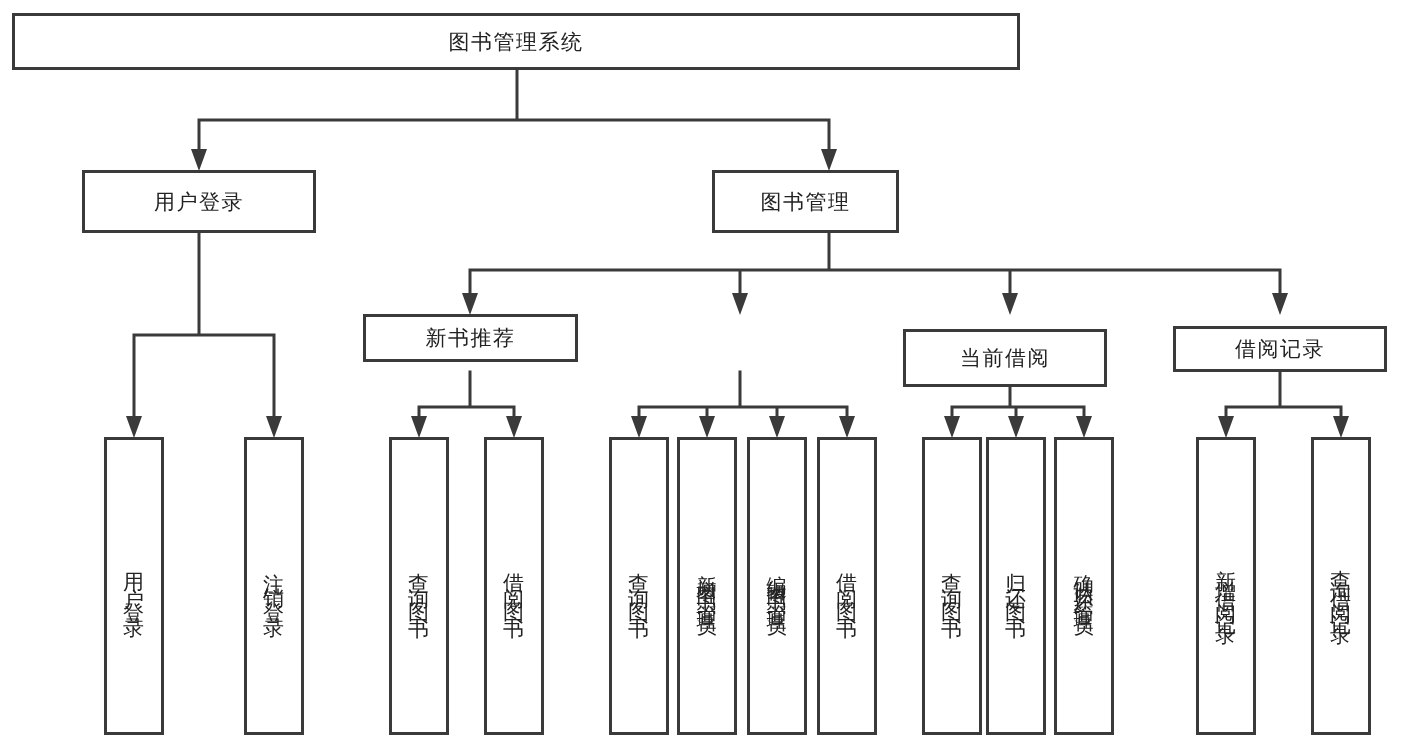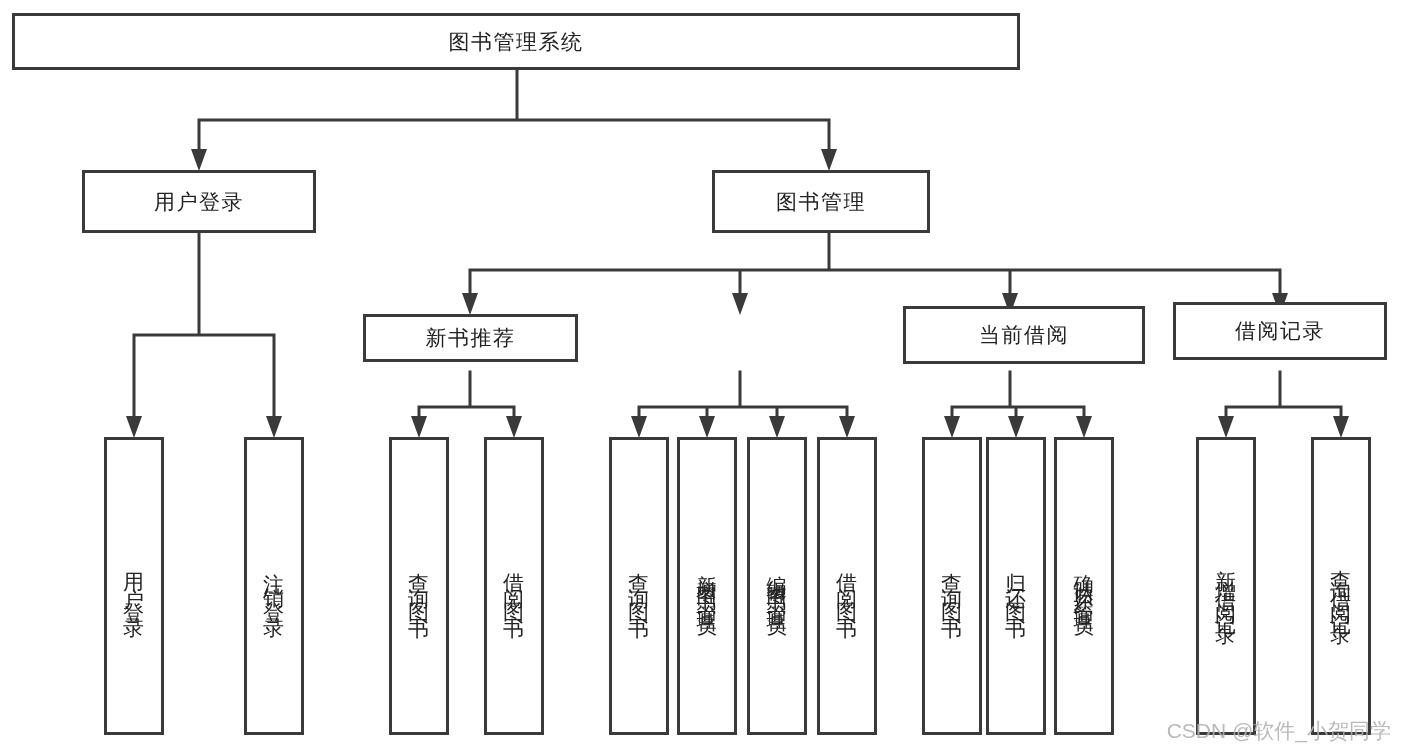"图书管理" div.box { width: 218px -> 187px }
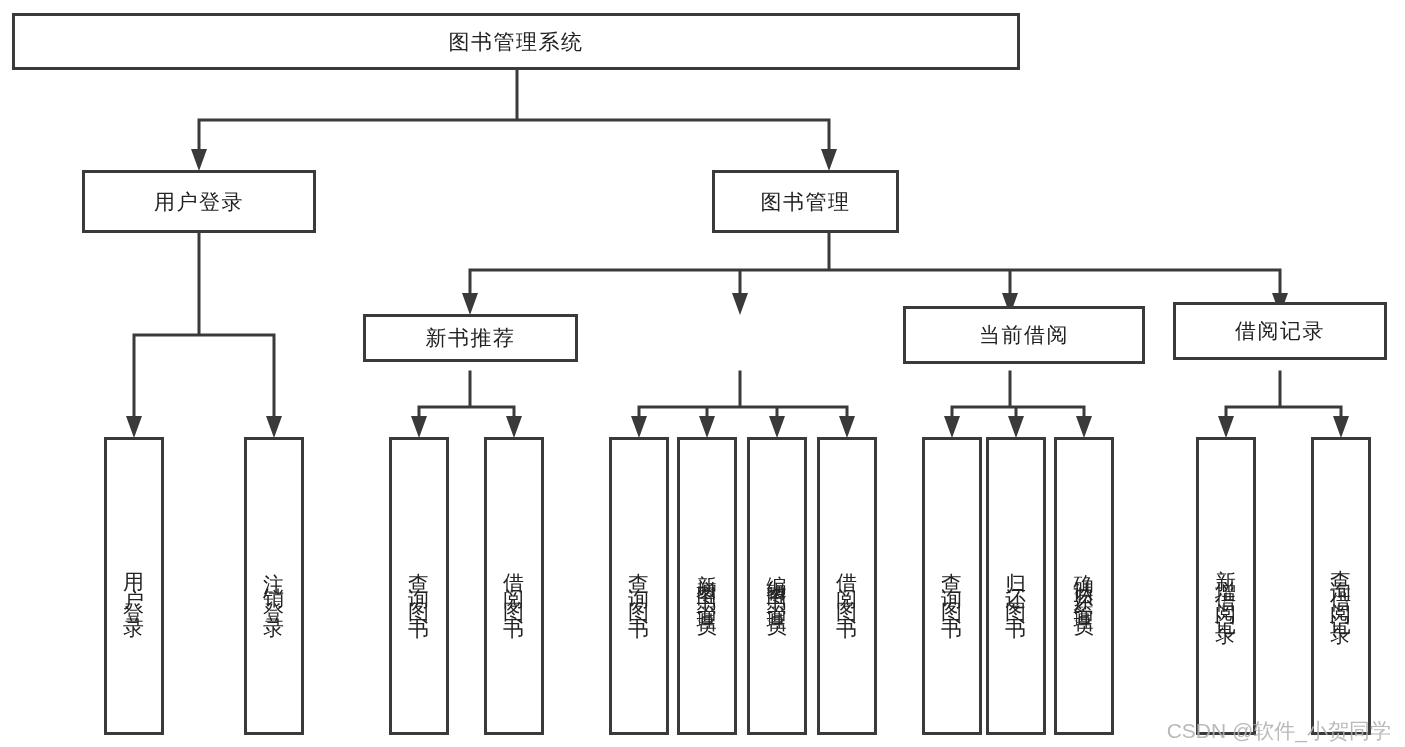"当前借阅" div.box { top: 306px -> 329px; width: 242px -> 204px }
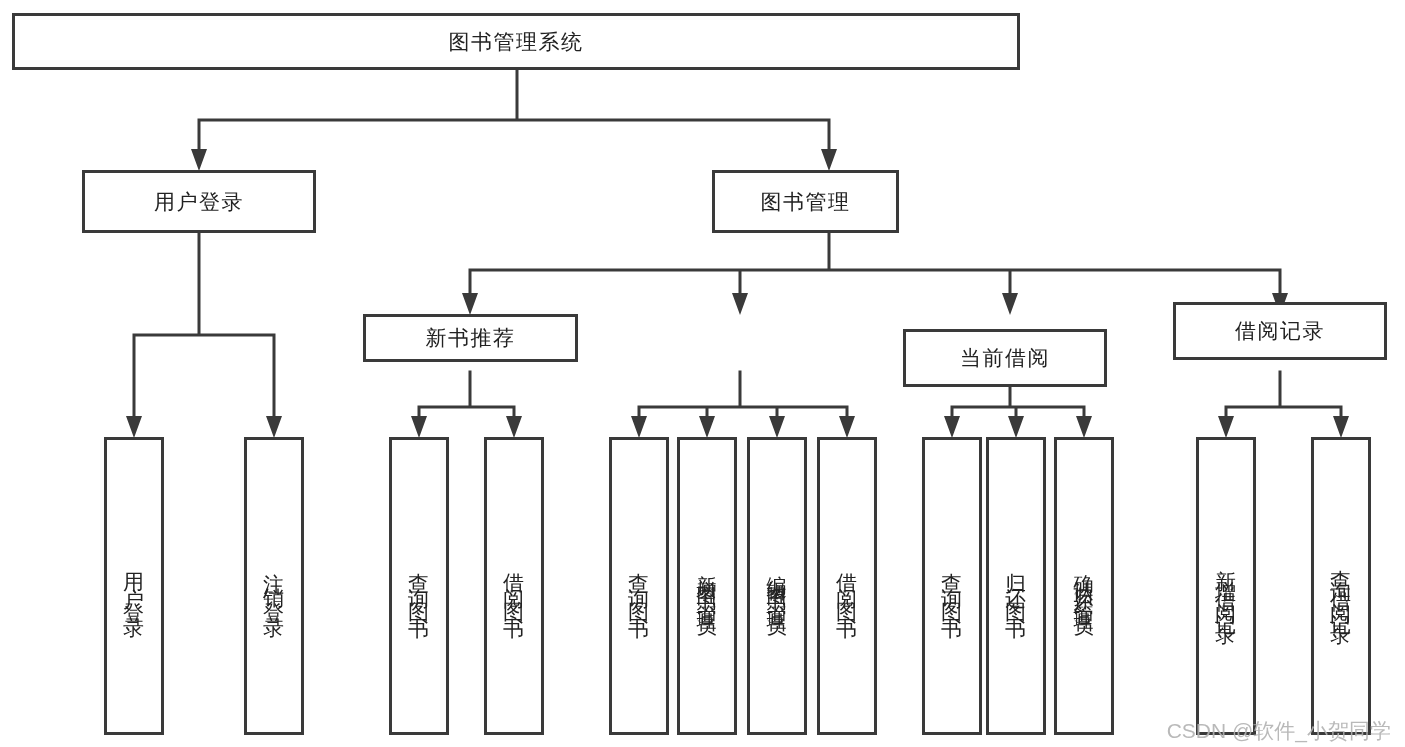"借阅记录" div.box { height: 58px -> 46px; top: 302px -> 326px }
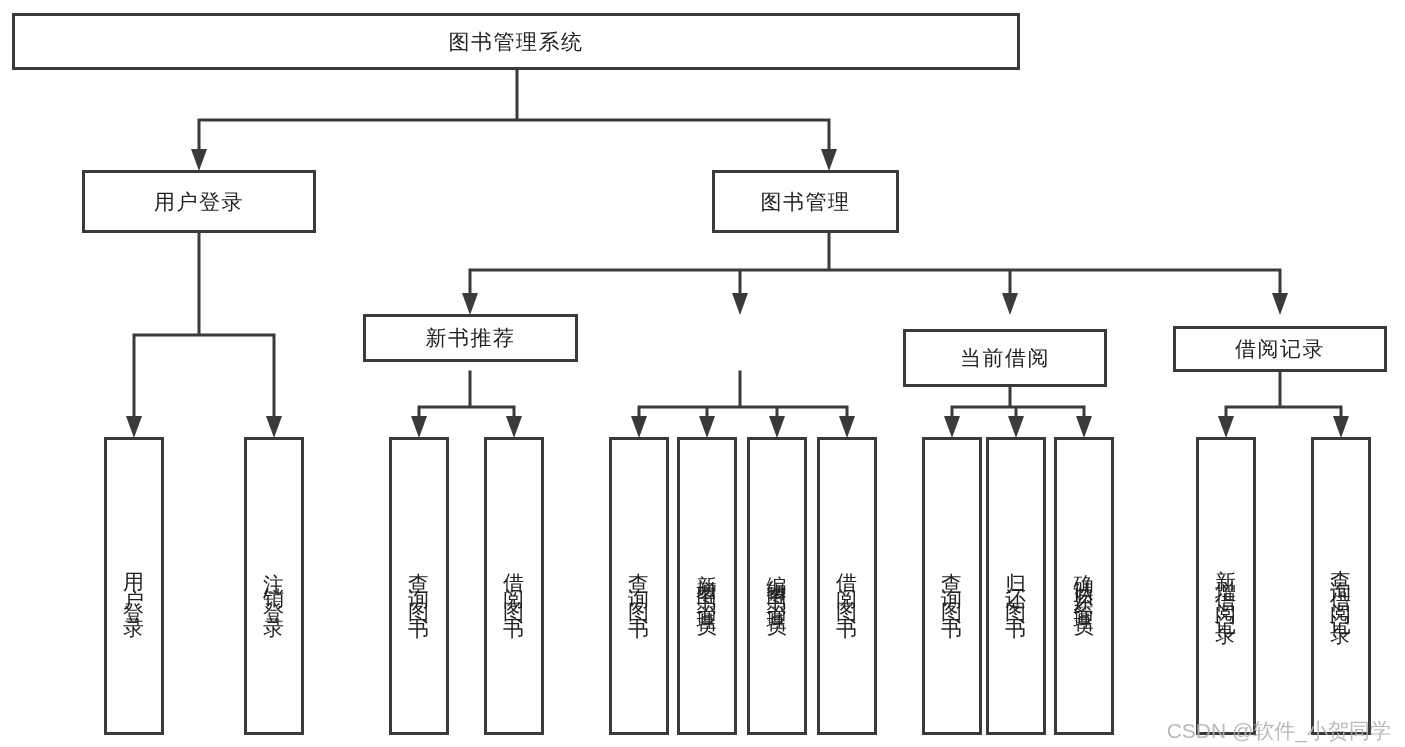"CSDN @软件_小贺同学" div.watermark { html: <div>CSDN @软件_小贺同学</div> -> none }
